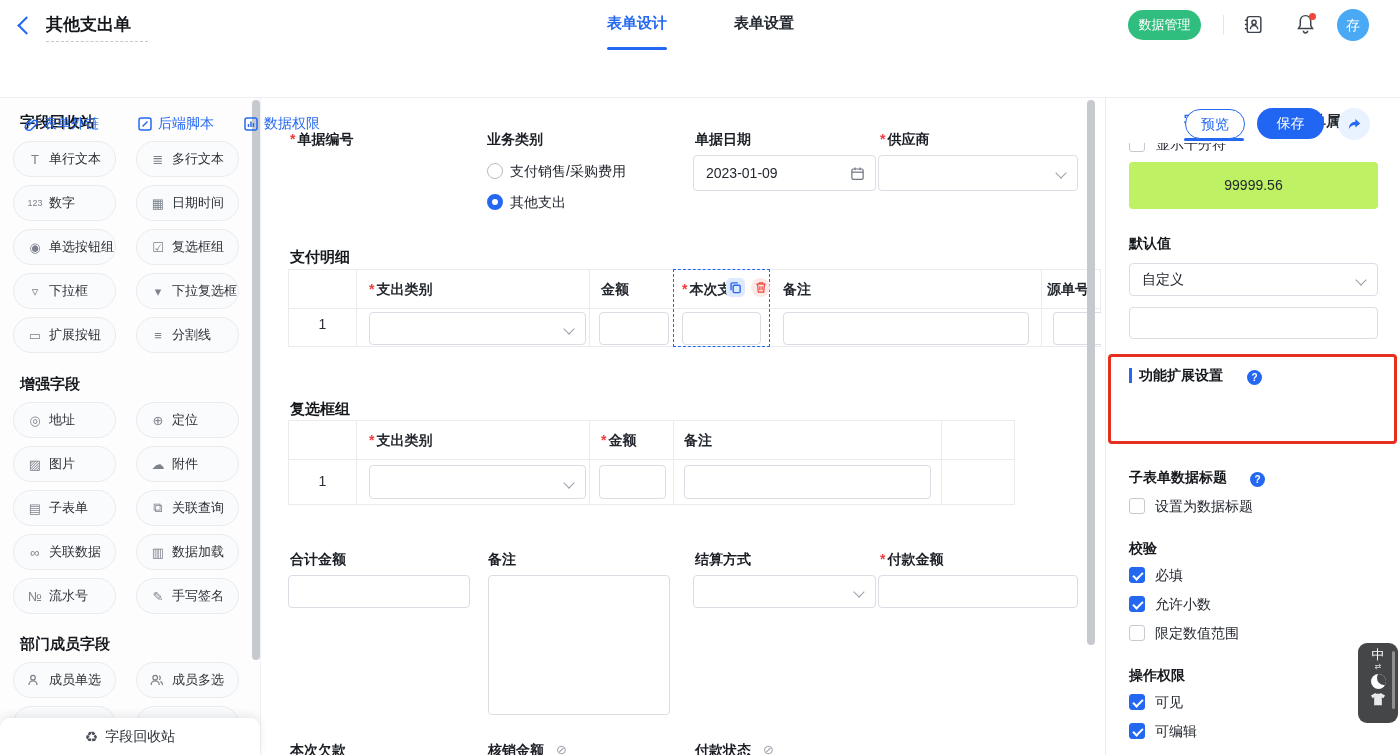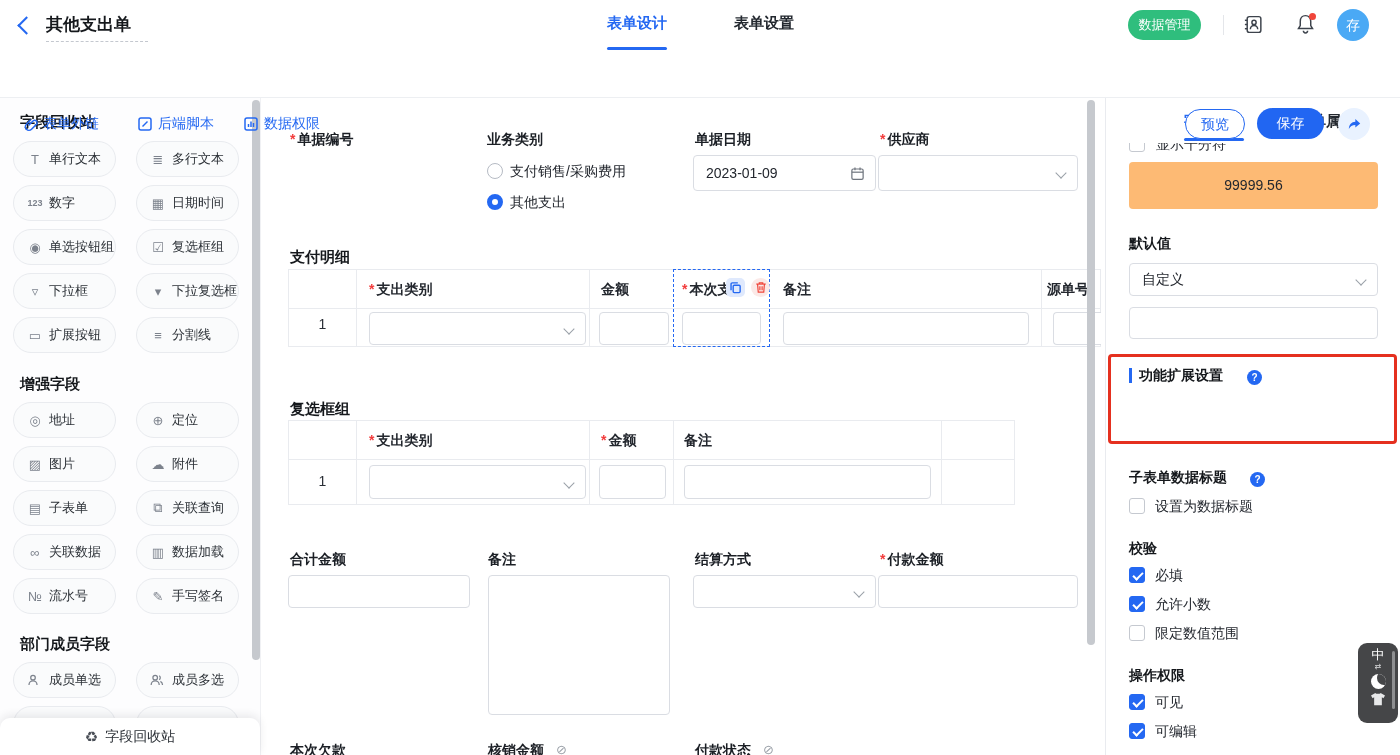"99999.56" div.abs { background: #fdba74 -> #bef264 }
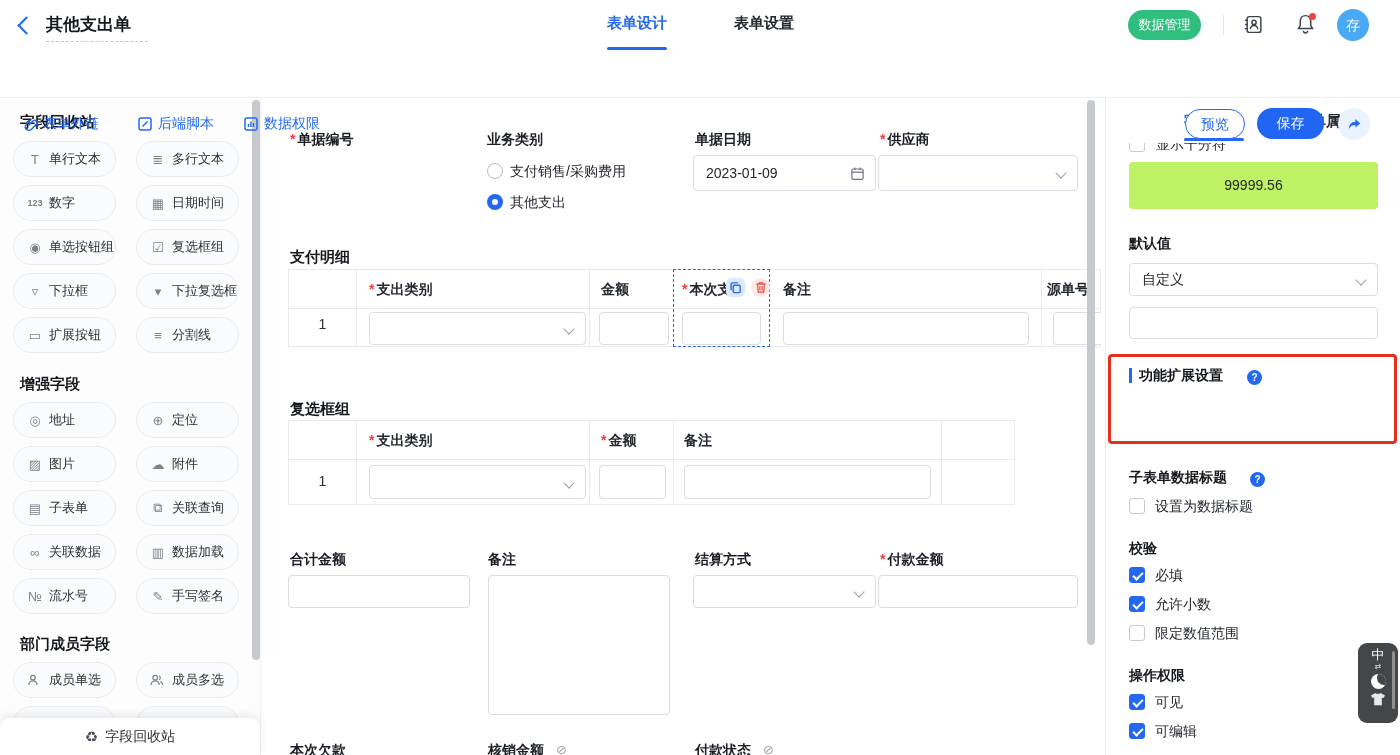"123" span.picon { font-weight: 700 -> 400 }
